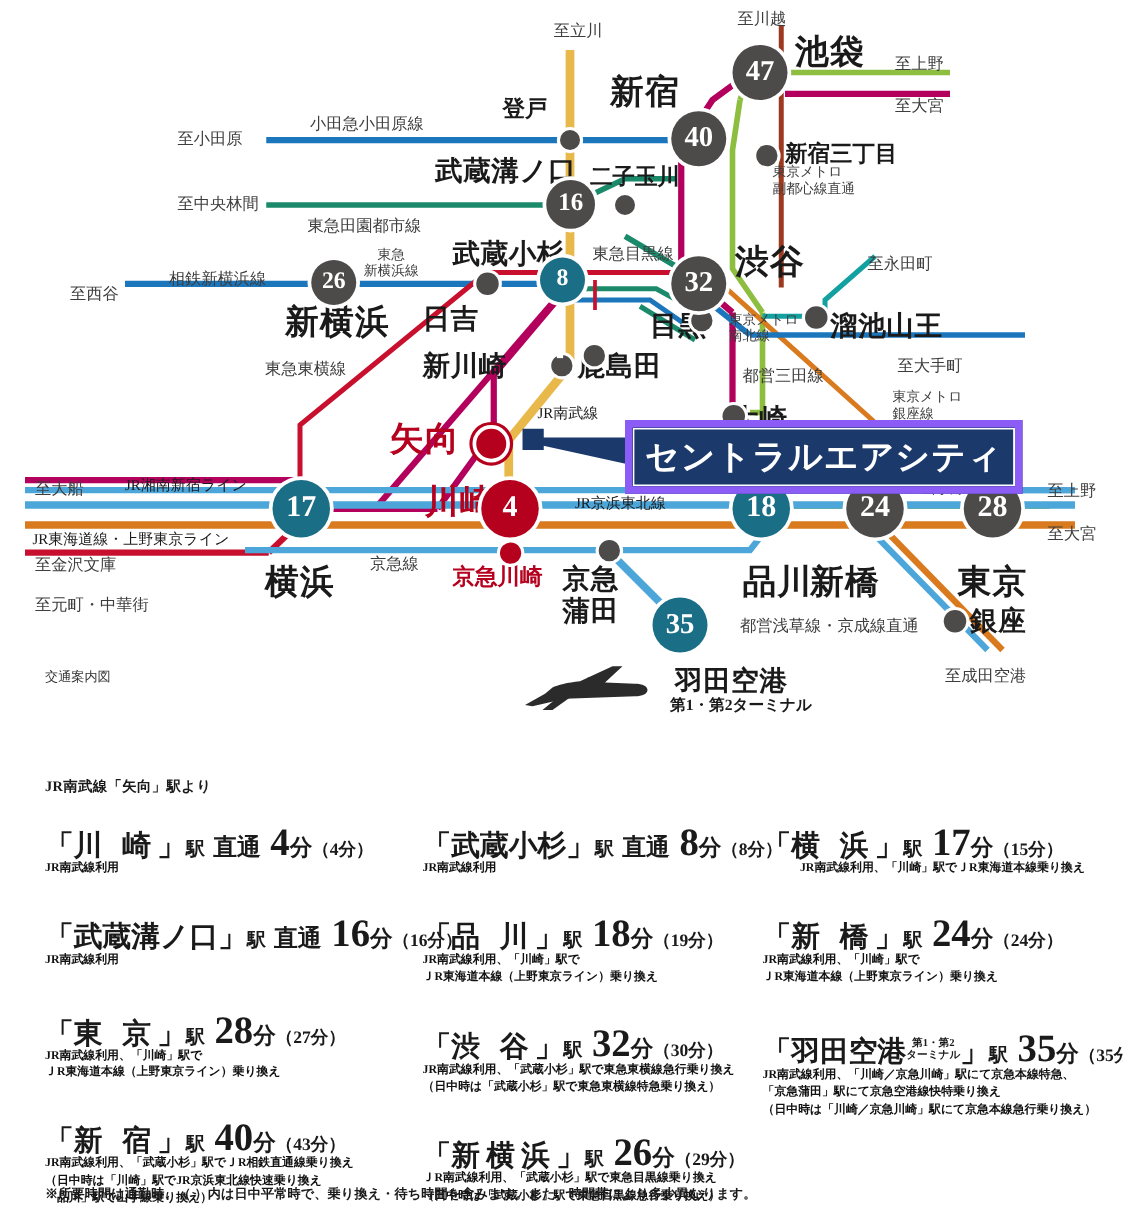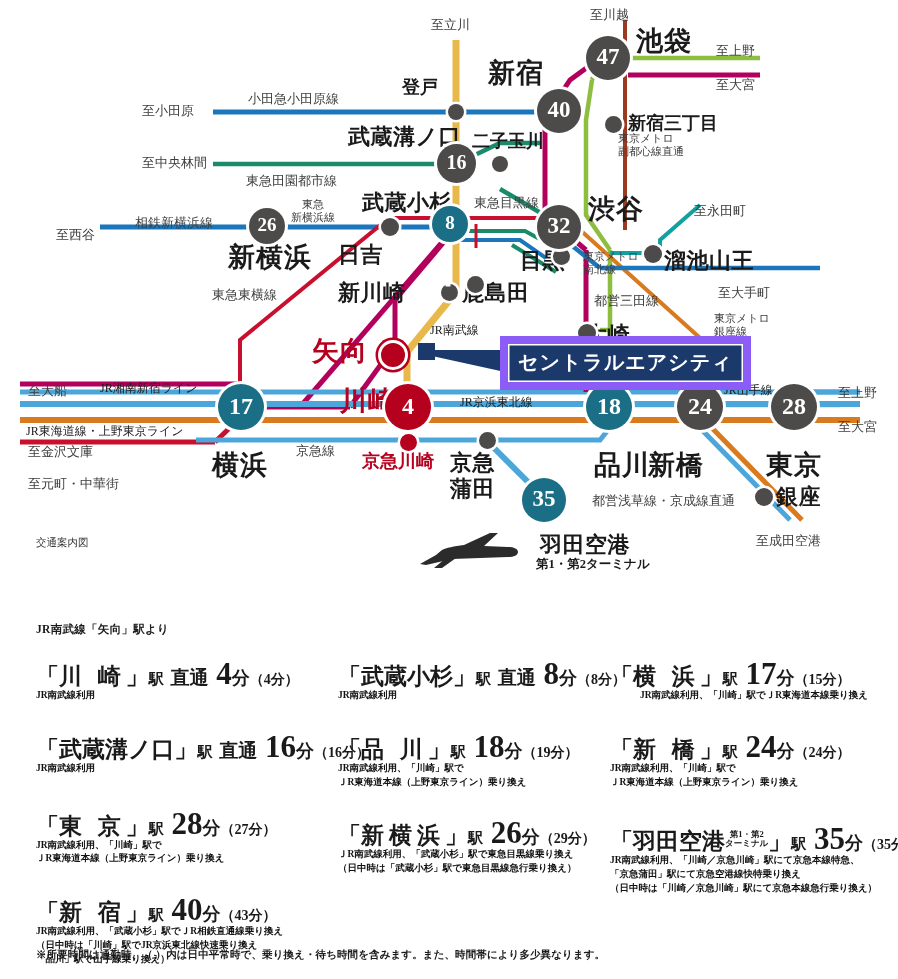"至立川" div.lbl { left: 431px -> 443px }
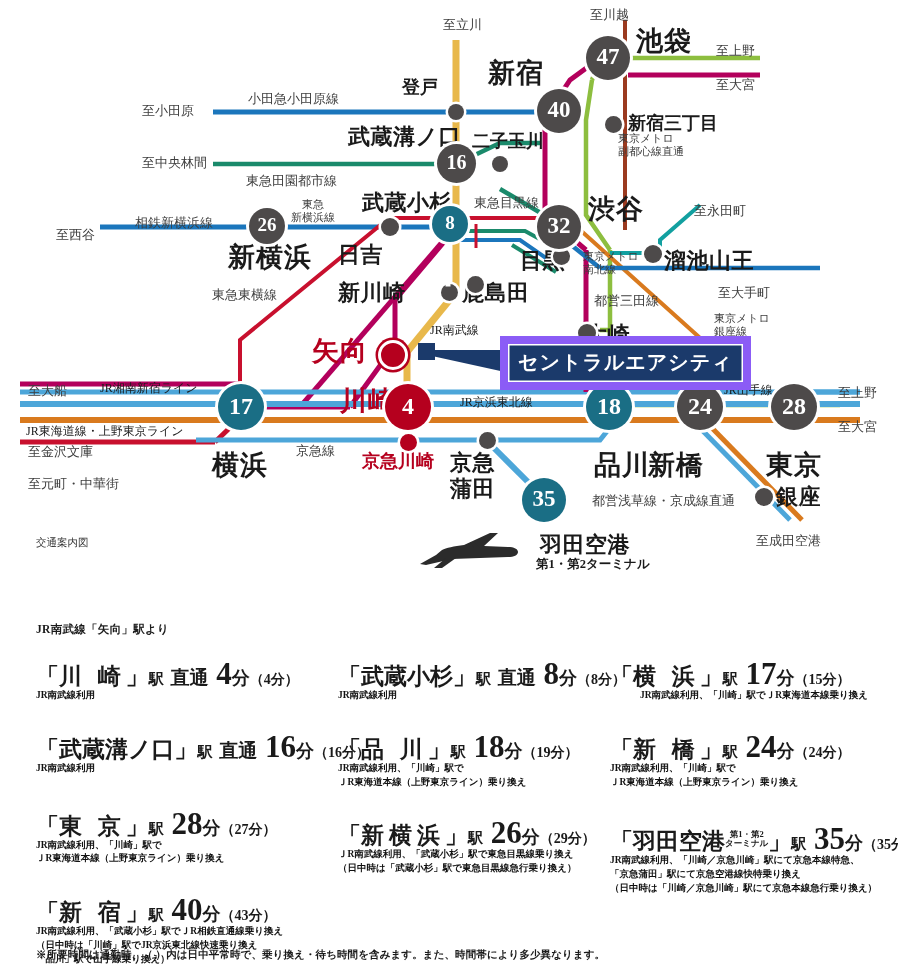"セントラルエアシティ" #prop-box { border: 8px solid #8b5cf6 -> 6px solid #8b5cf6; font-size: 20px -> 27px }
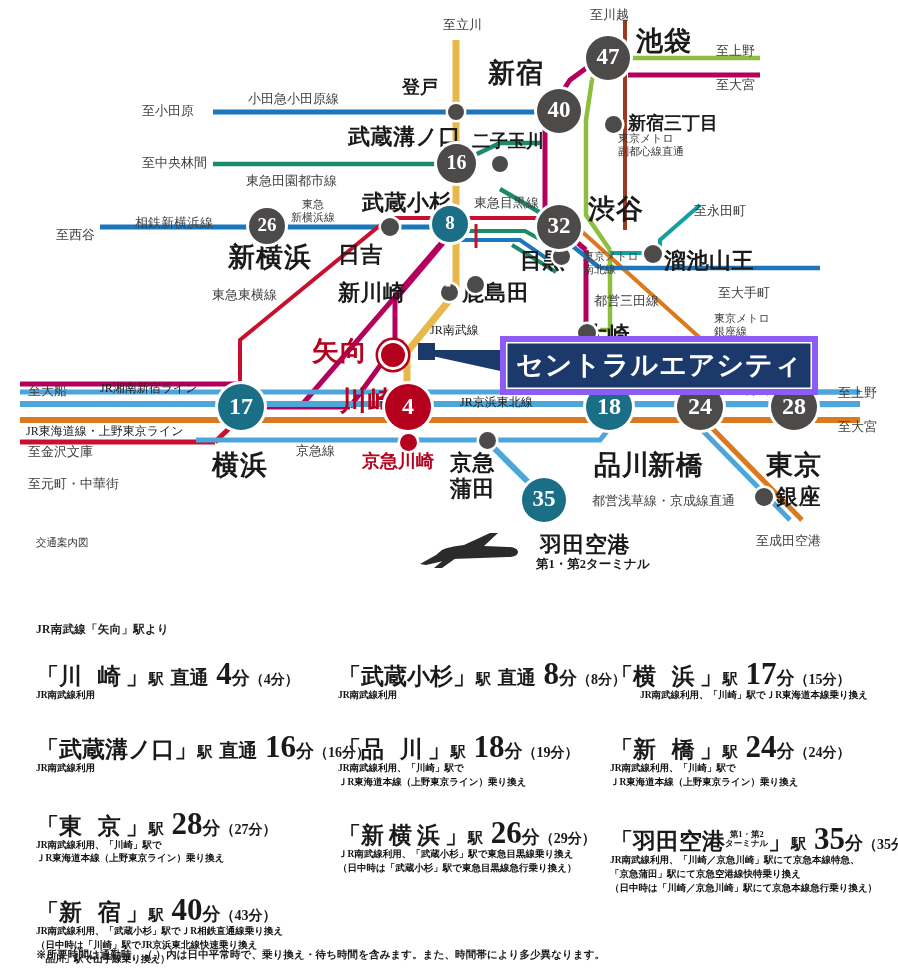"「渋 谷」駅 32分（30分）" div.item { html: none -> <div> <div><span>「</span><span>渋 谷</span><span>」</span><span>駅</span><span>&nbsp;32</span><span>分</span><span>（30分）</span></div> <div>JR南武線利用、「武蔵小杉」駅で東急東横線急行乗り換え</div> <div>（日中時は「武蔵小杉」駅で東急東横線特急乗り換え）</div> </div> }
